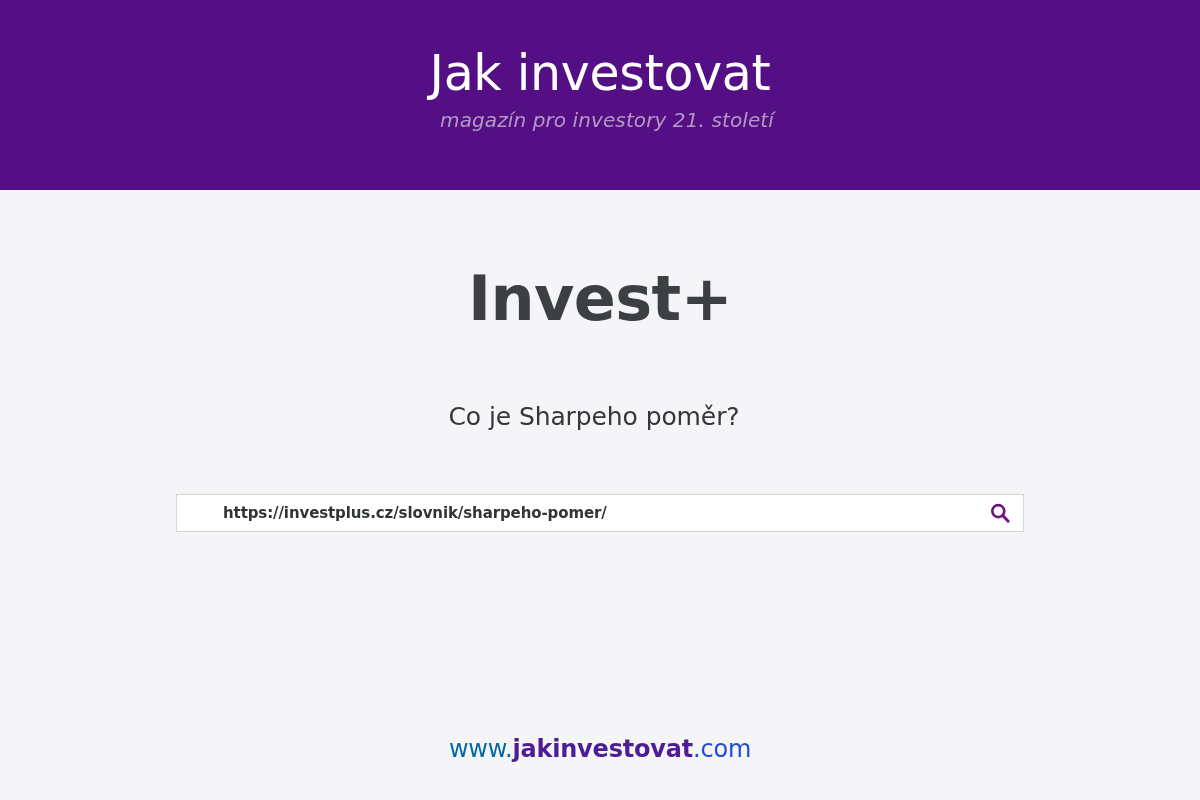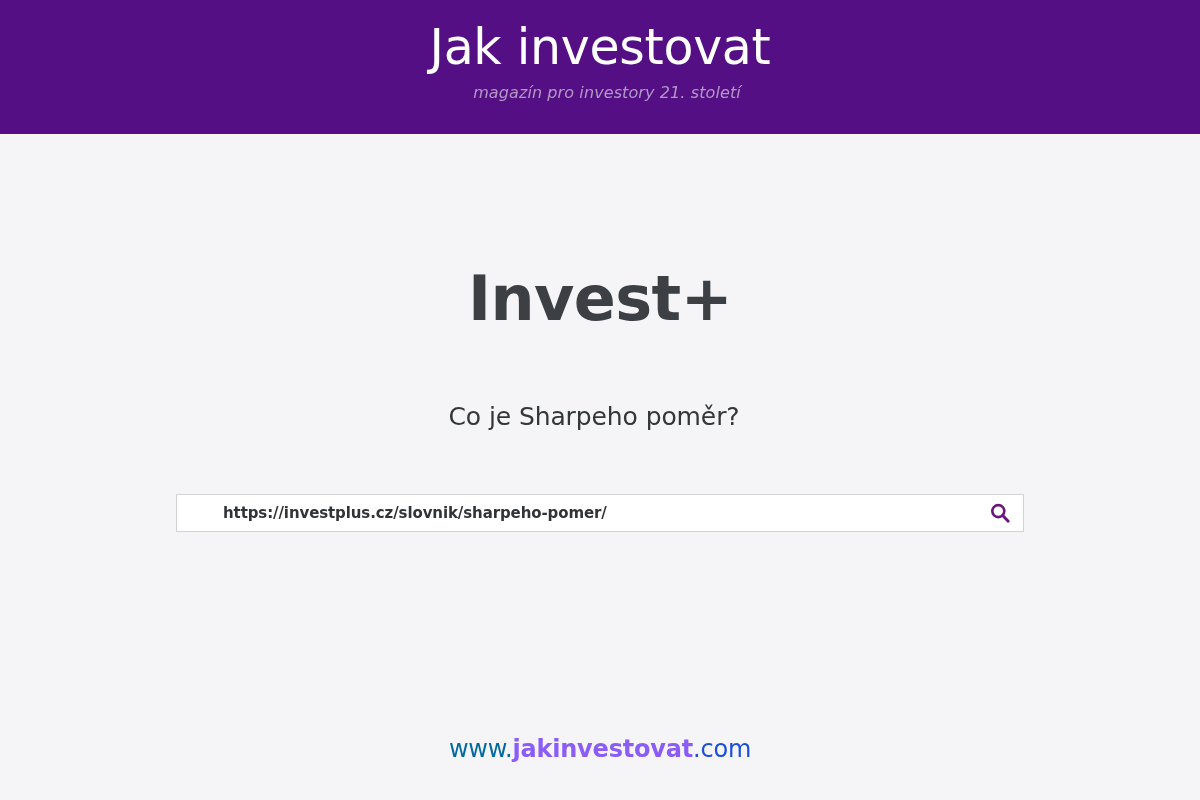"Jak investovat" .site-header { height: 134px -> 190px }
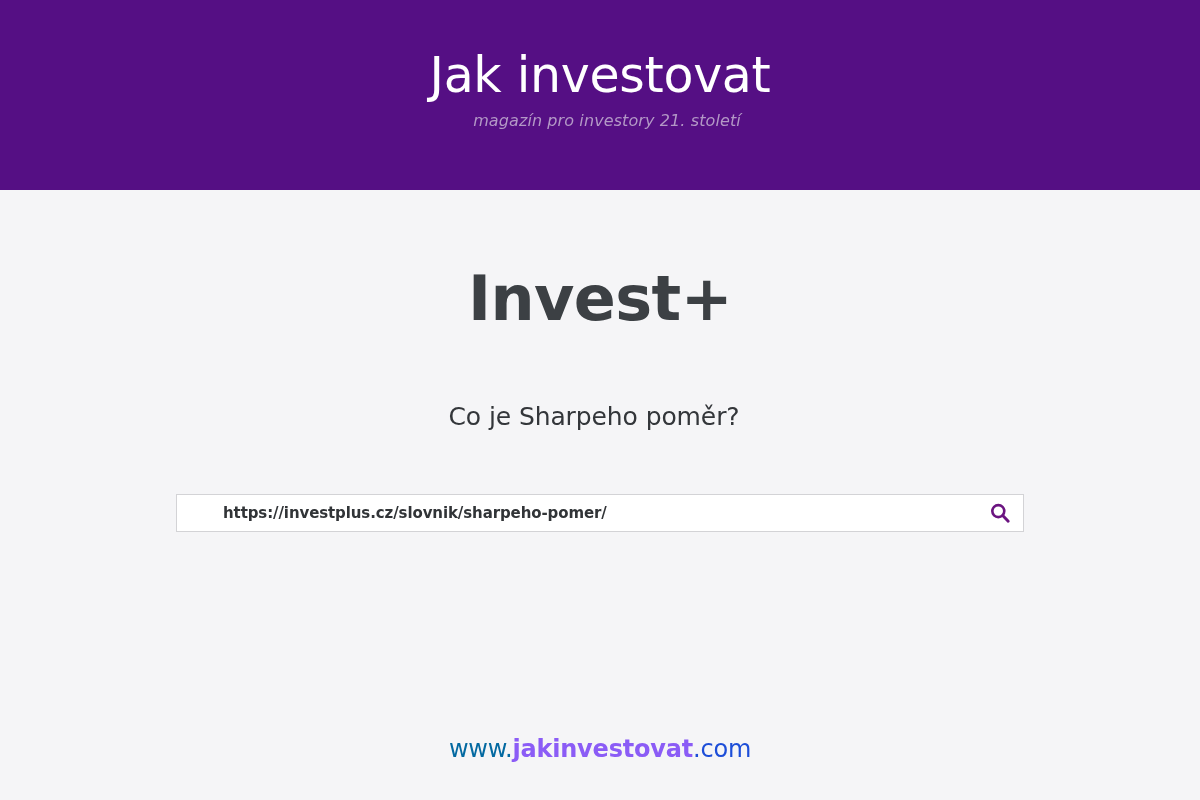"magazín pro investory 21. století" .site-tagline { font-size: 16px -> 20px }
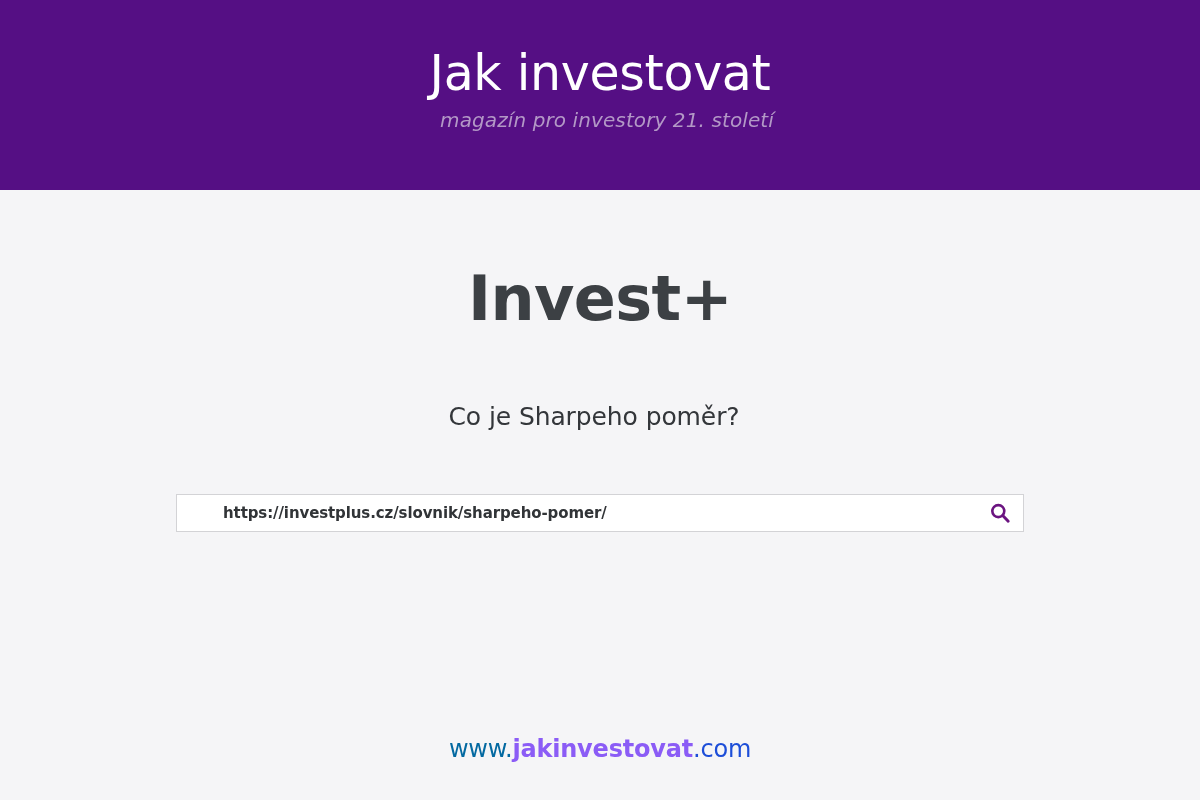"jakinvestovat" .footer-domain { color: #8b5cf6 -> #4c1d95 }
